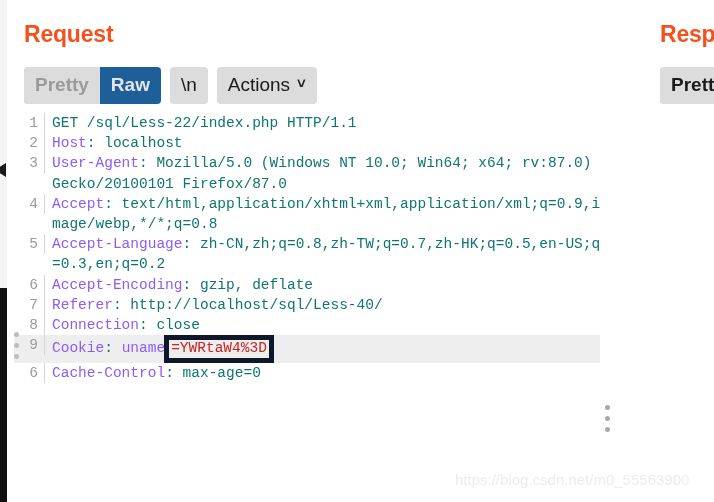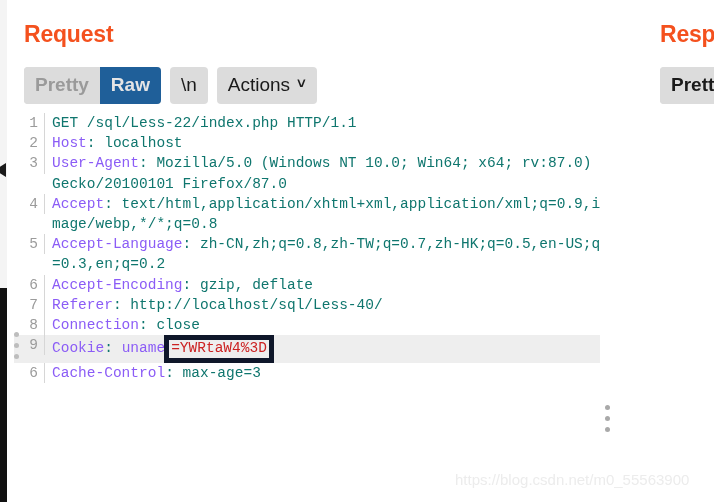": max-age=3" span.tok-plain { text: 3 -> 0 }
